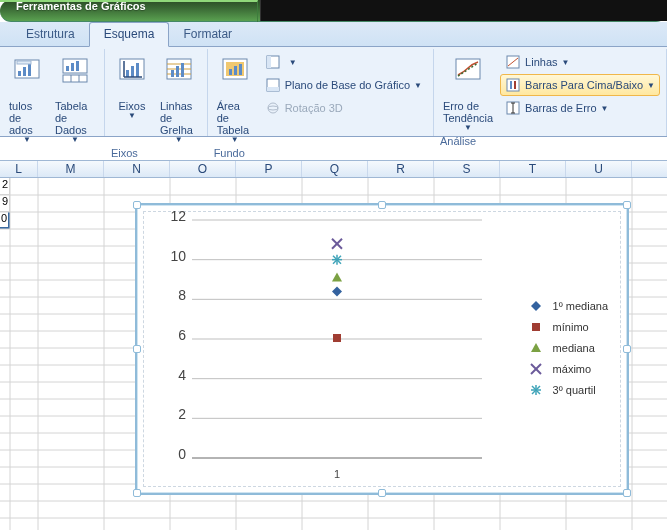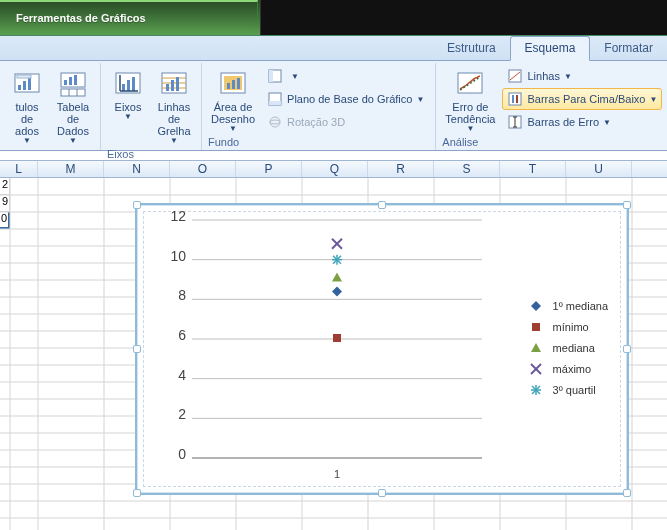"Ferramentas de Gráficos" .title-bar { align-items: center -> none; border-radius: none -> 11px; height: 36px -> 22px }
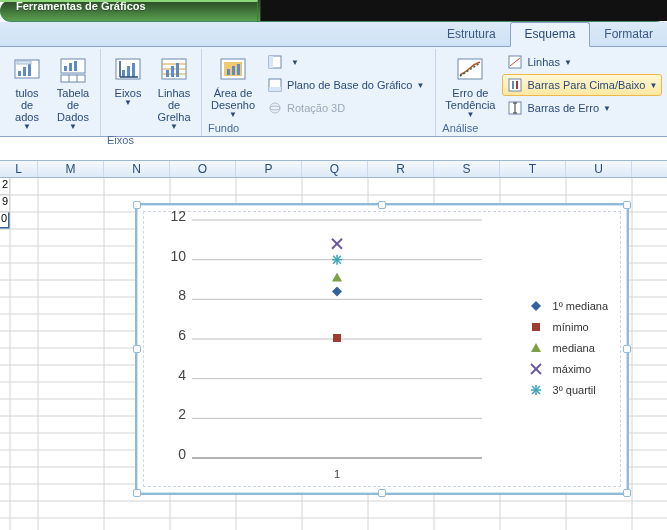"Estrutura" .tabs-row { justify-content: flex-end -> none }
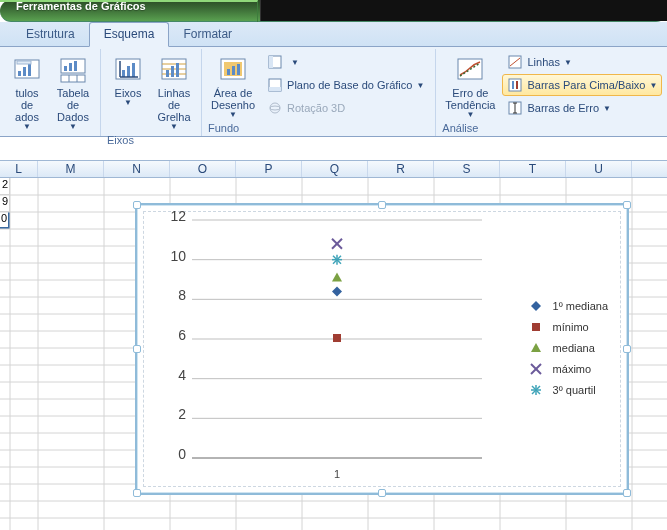"tulos de" .lgbtn .lbl { margin-top: 1px -> 14px; text-align: center -> none }
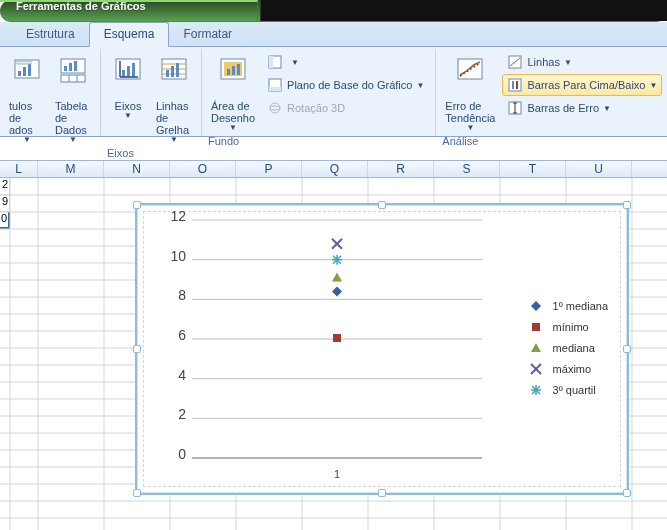"Área de" span.lbl { text: Desenho -> Tabela }
